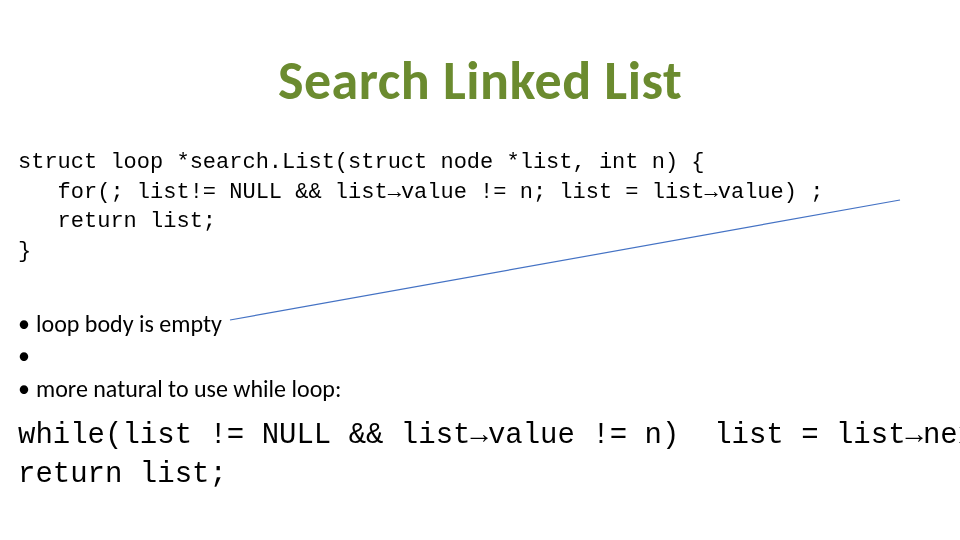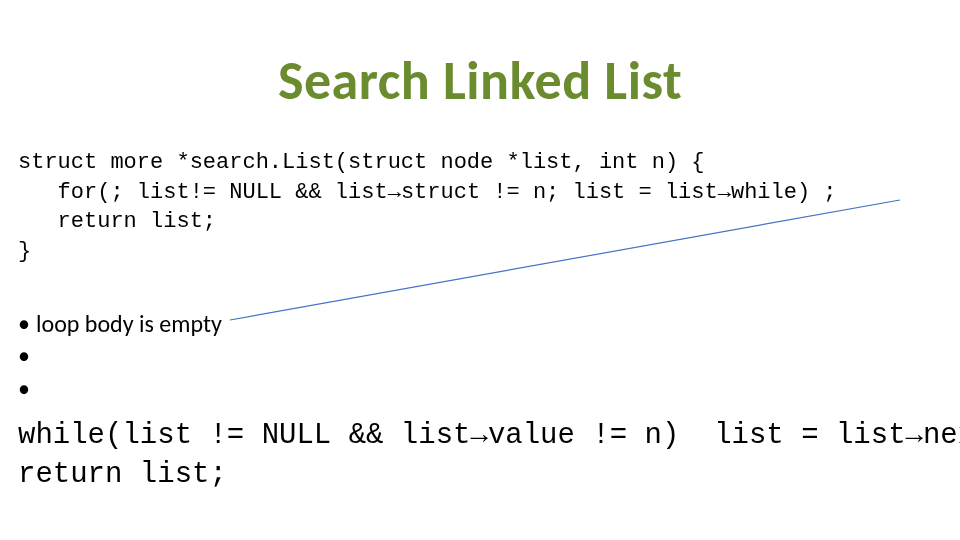"struct more *search.List(struct node" span { text: more -> loop }
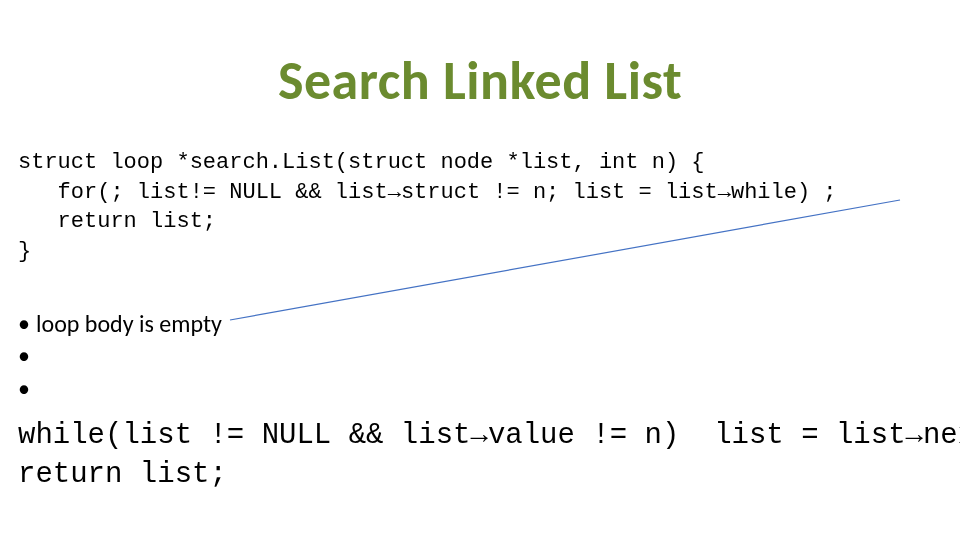"struct != n; list =" span { text: struct -> value }
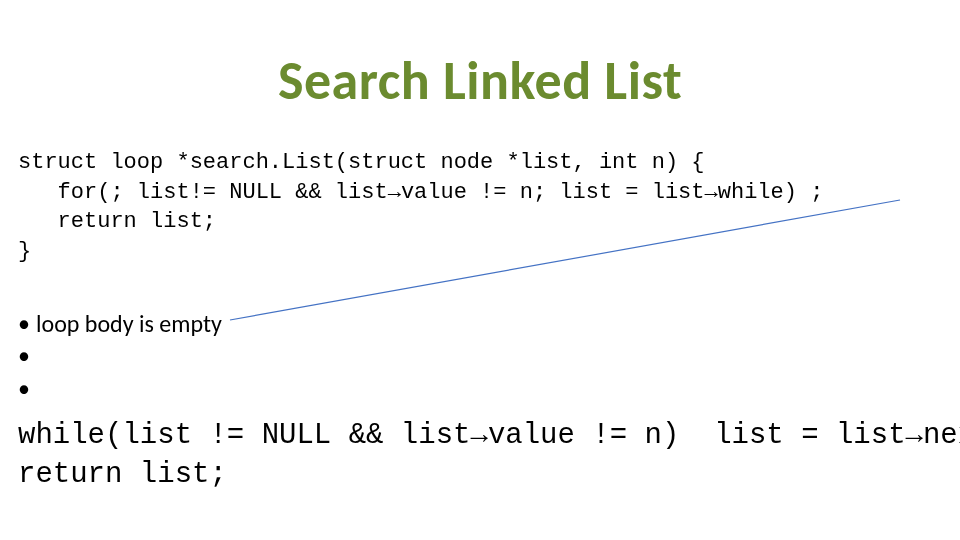"while) ;" span { text: while -> value }
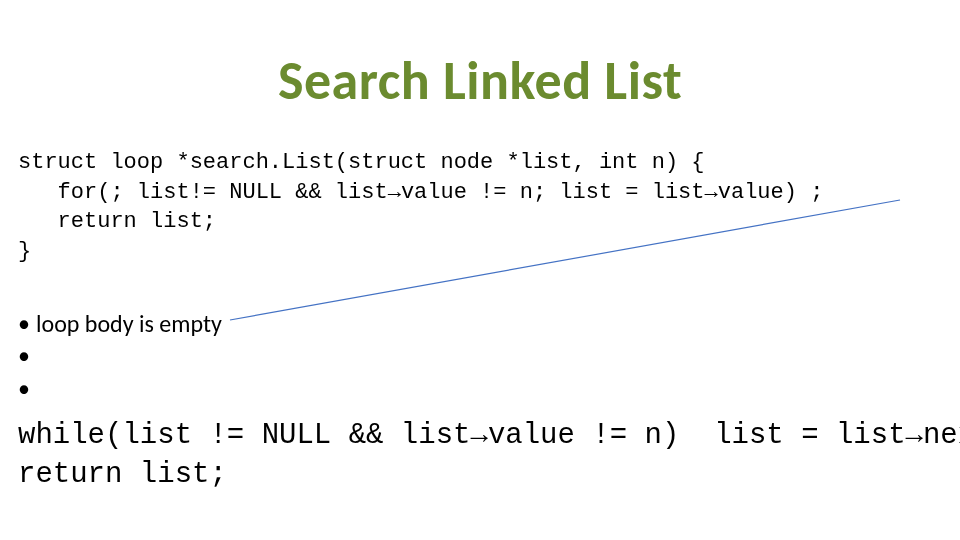"more natural to use while" span { html: none -> <span>more natural to use while loop:</span> }
